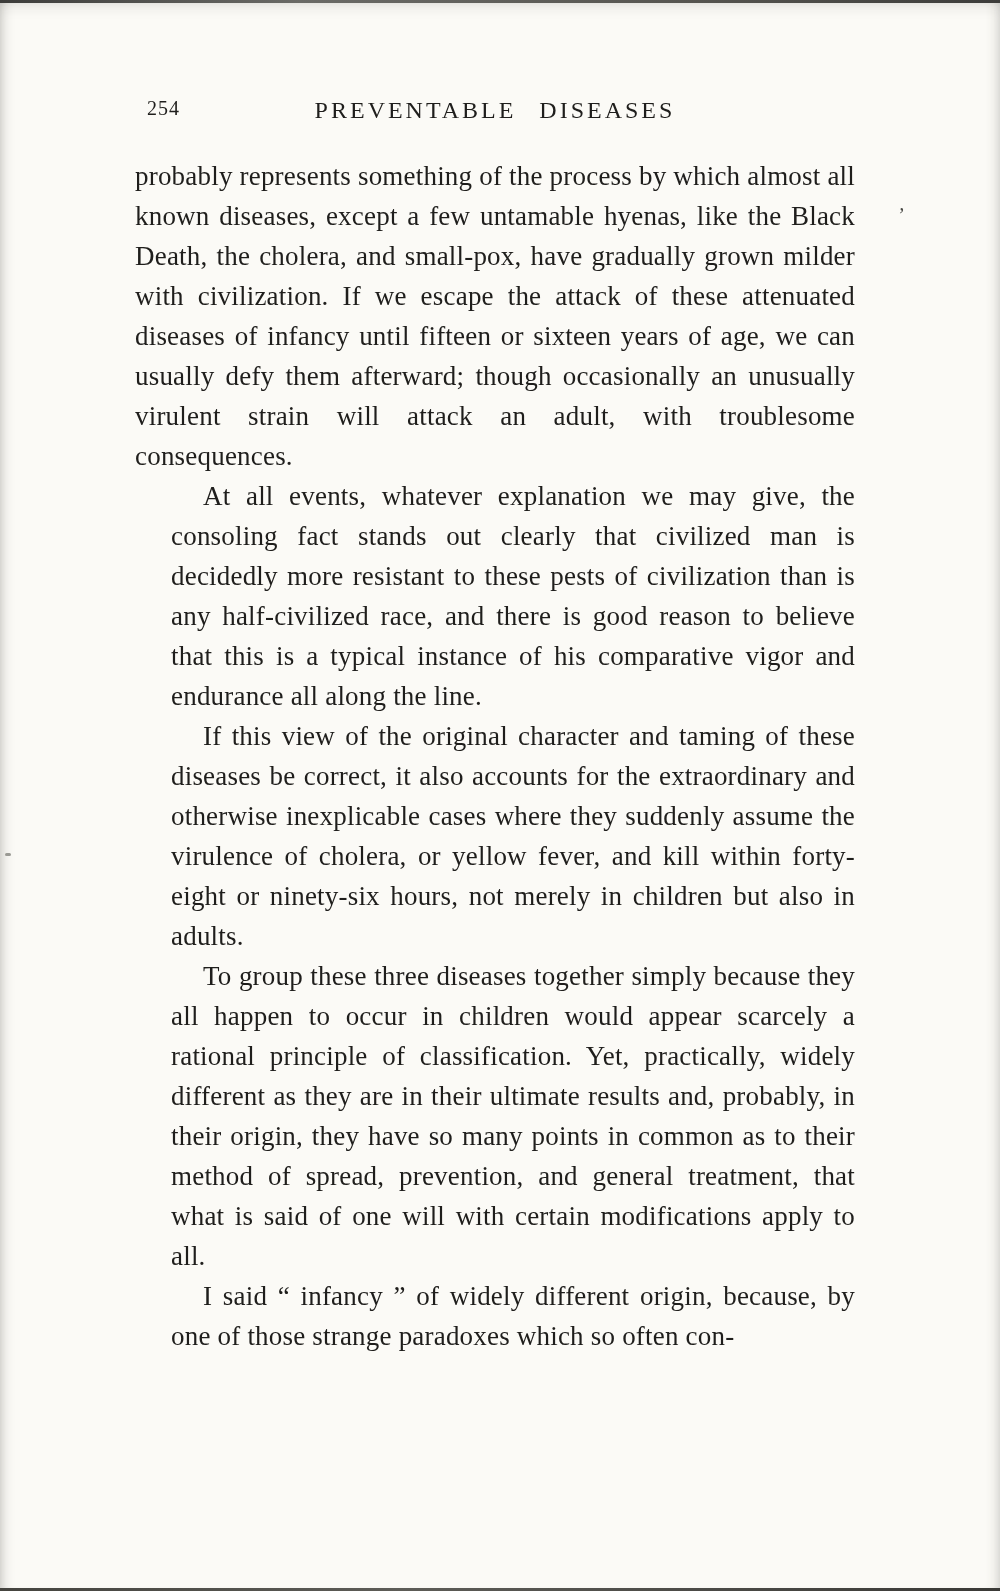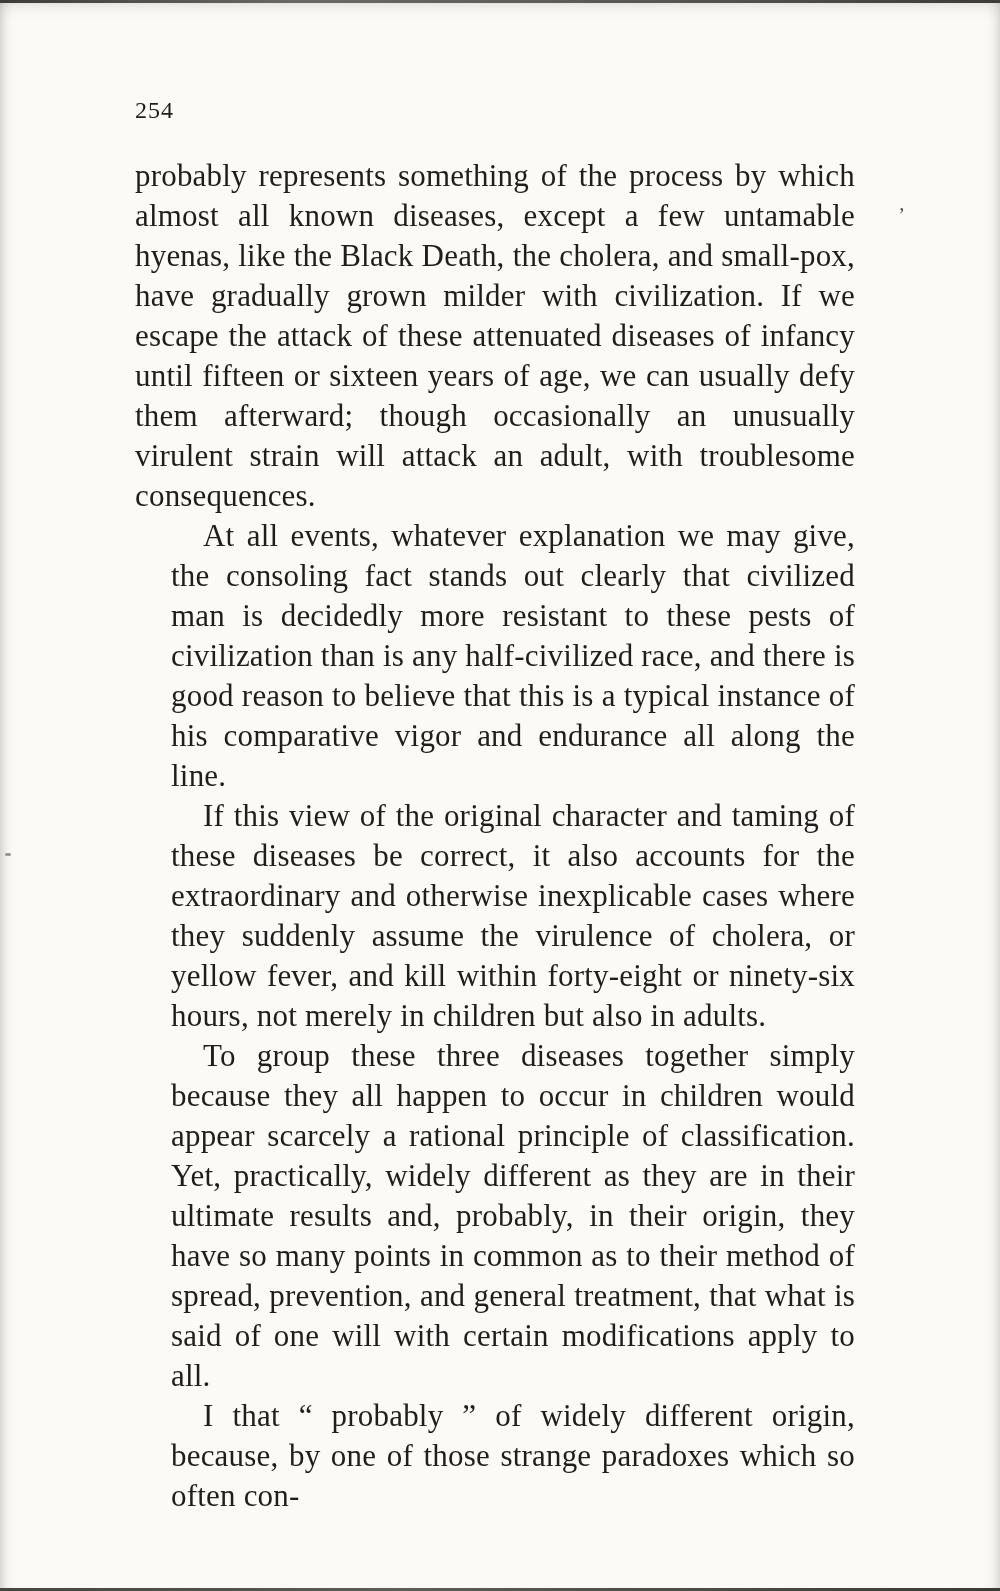"254" .page-number { font-size: 24px -> 20px; left: 0 -> 12px }
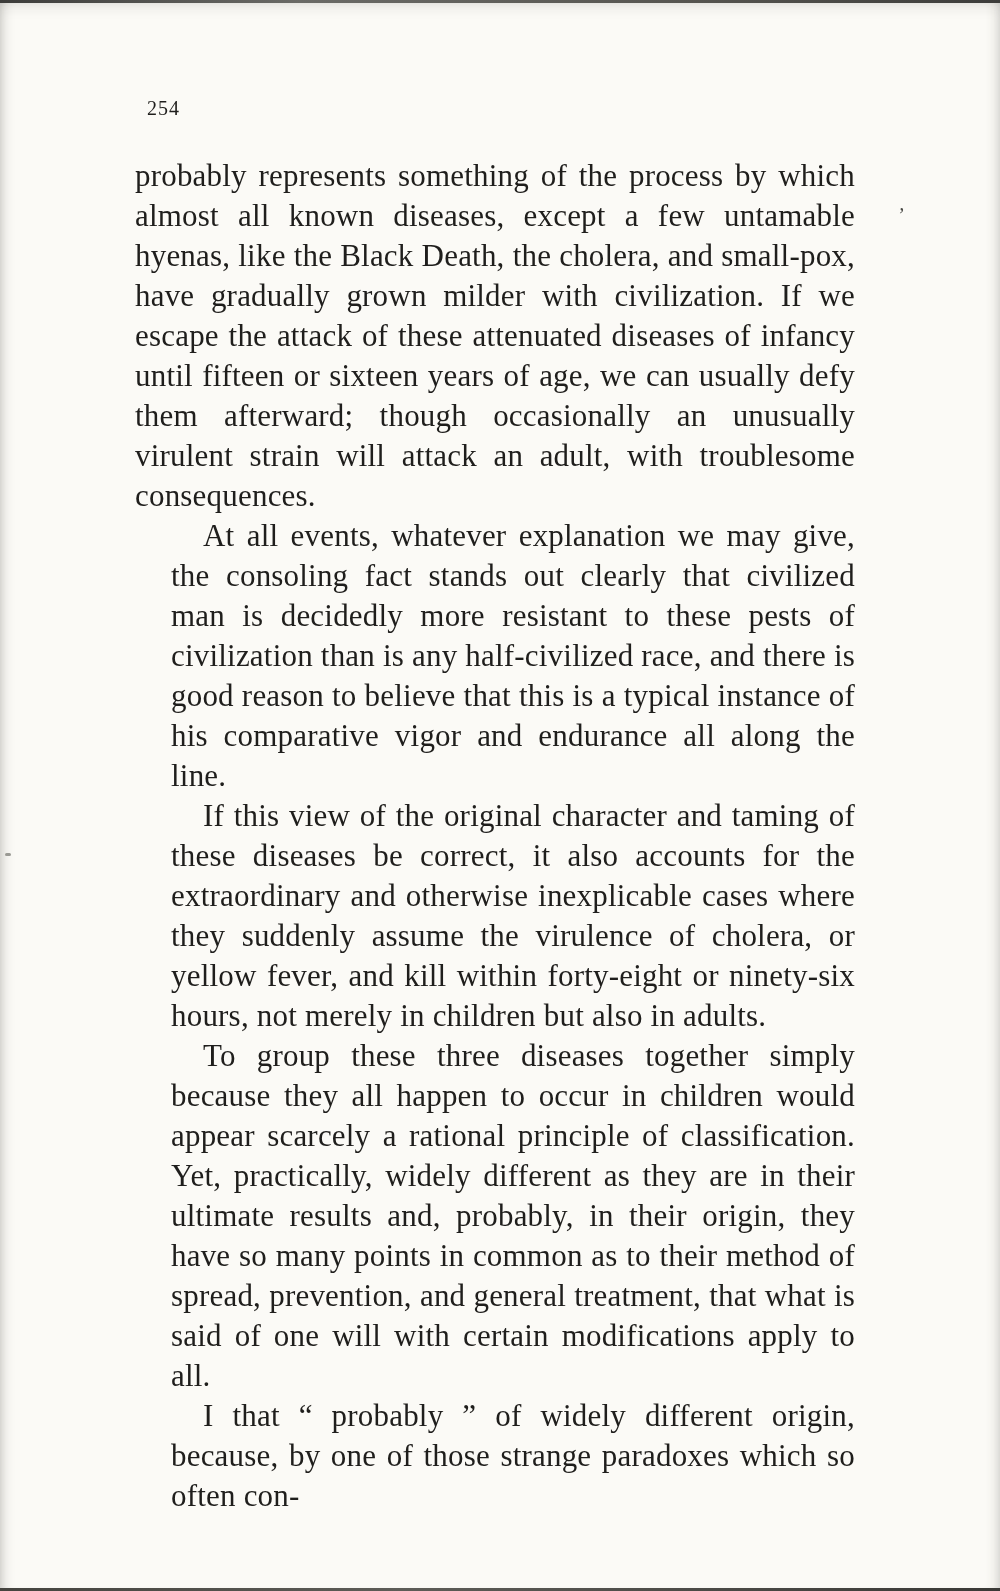"PREVENTABLE DISEASES" span.running-title { html: none -> <span>PREVENTABLE DISEASES</span> }
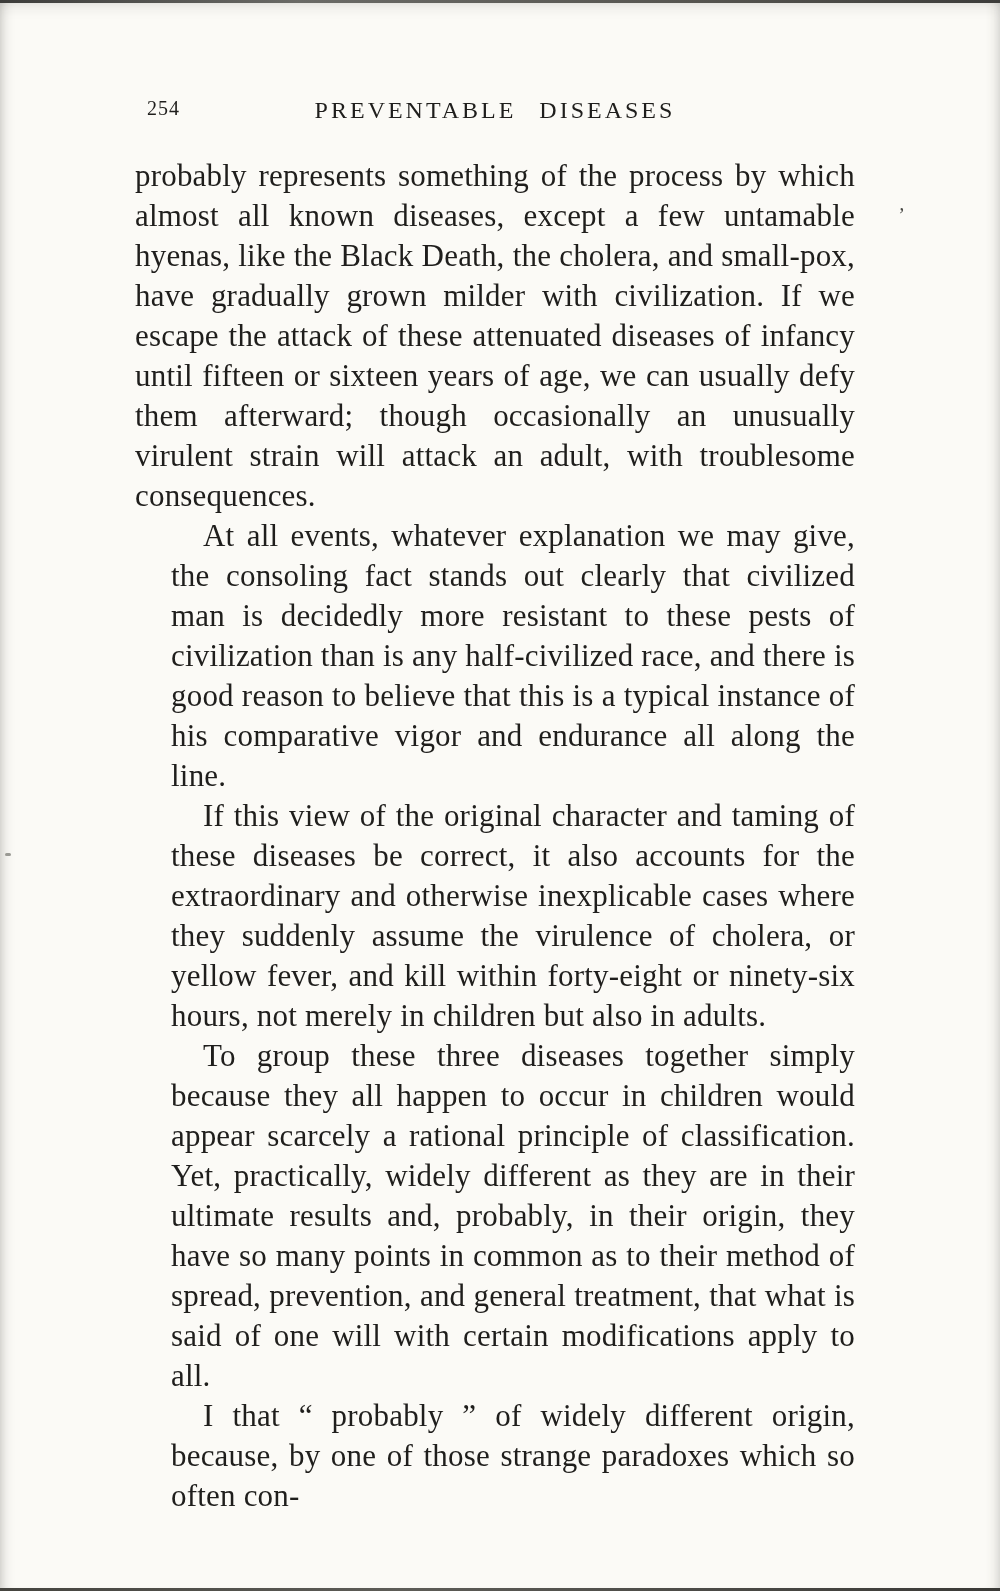"probably represents something of the" .page-body { font-size: 31px -> 27px }
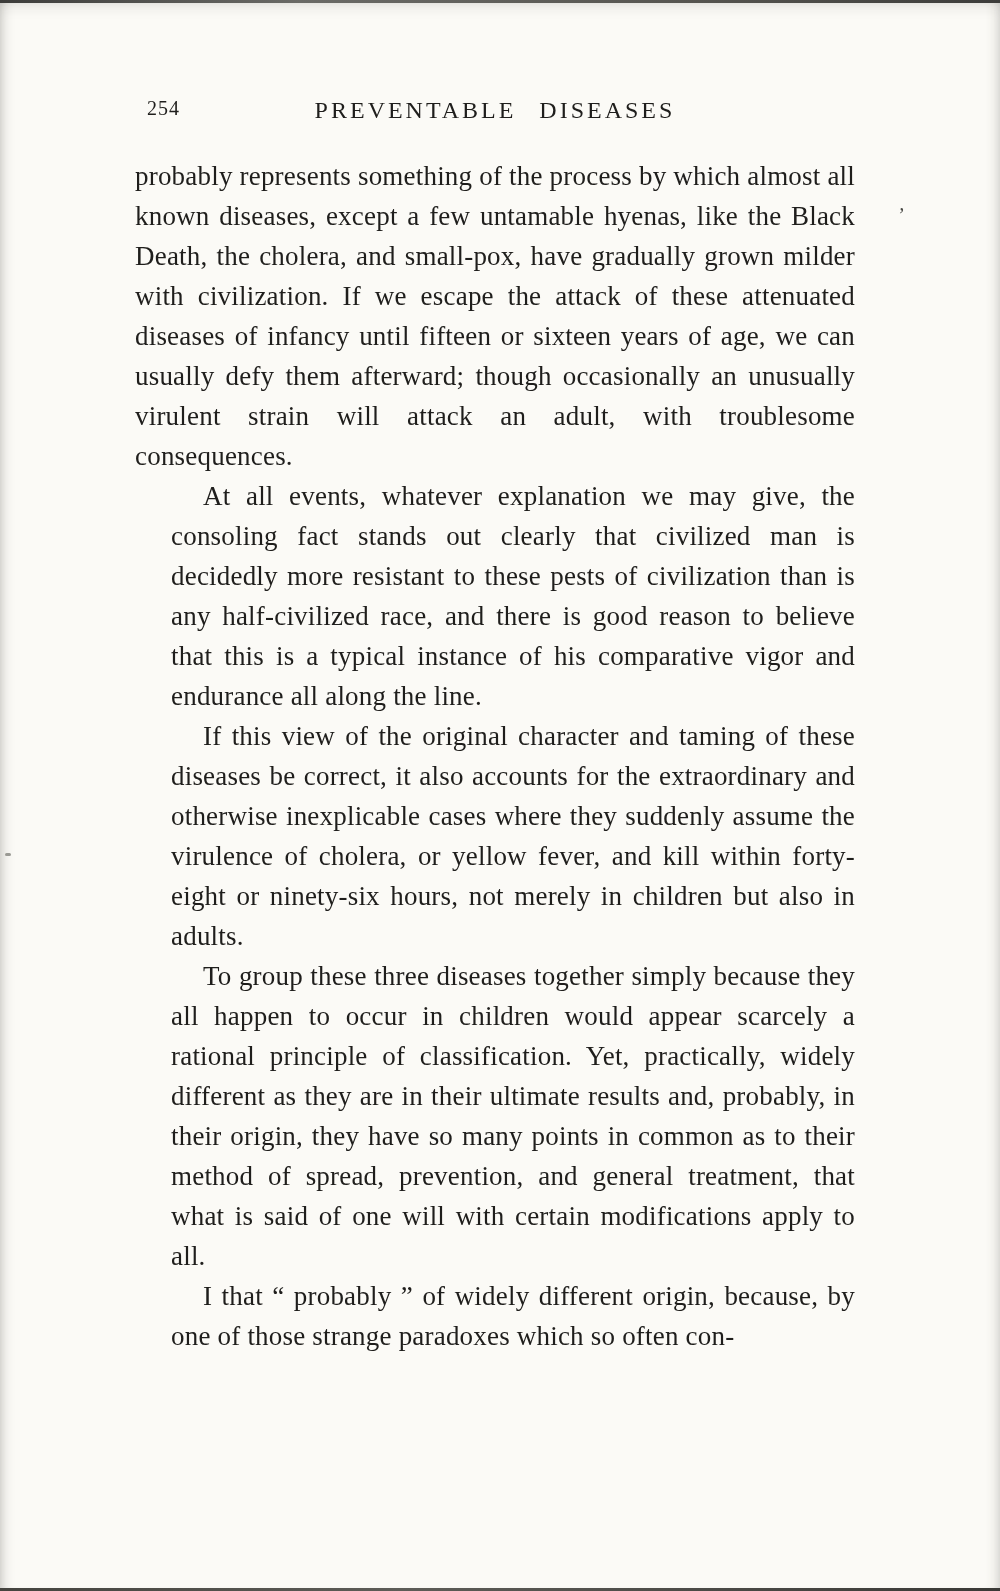"I that “ probably ”" p.indent { text: that “ probably -> said “ infancy }
